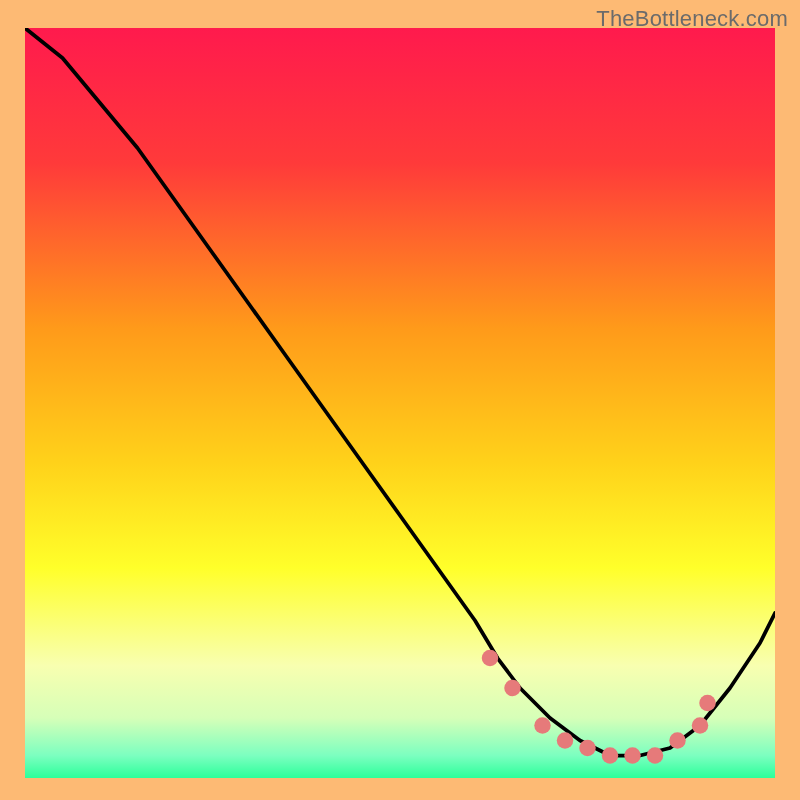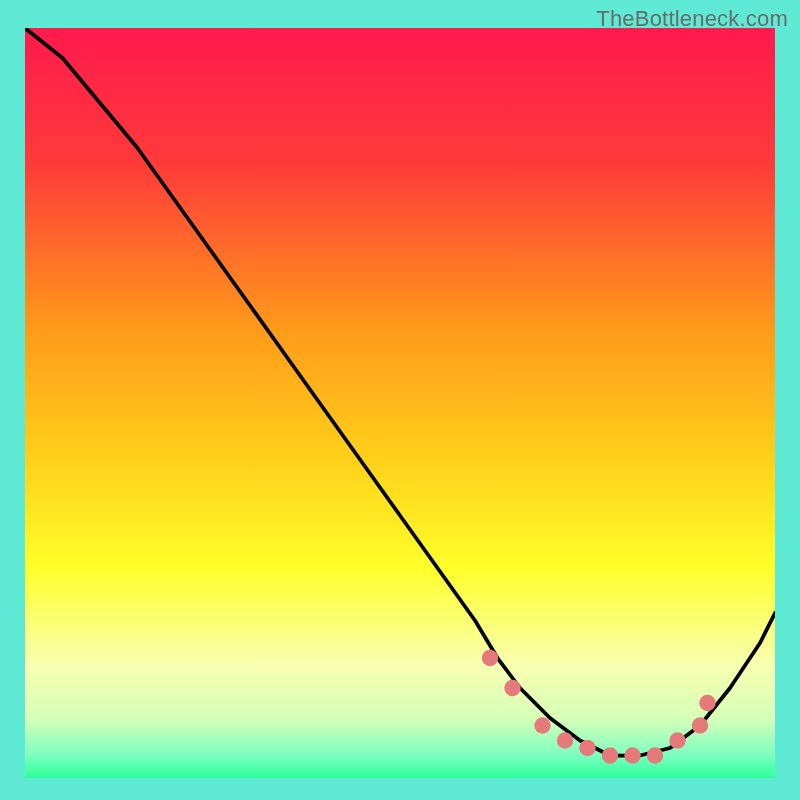"TheBottleneck.com" .frame { background: #5eead4 -> #fdba74 }
